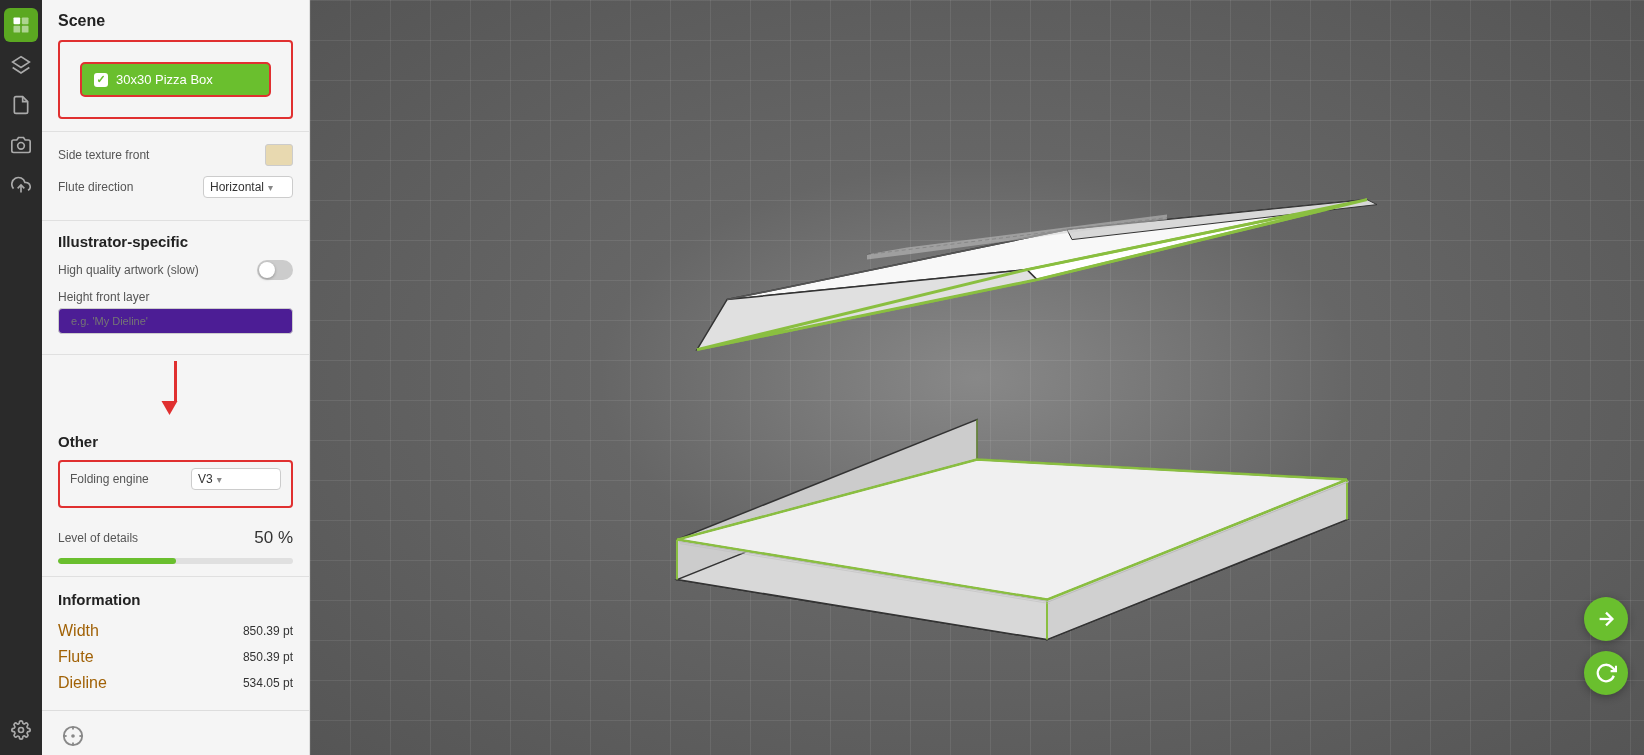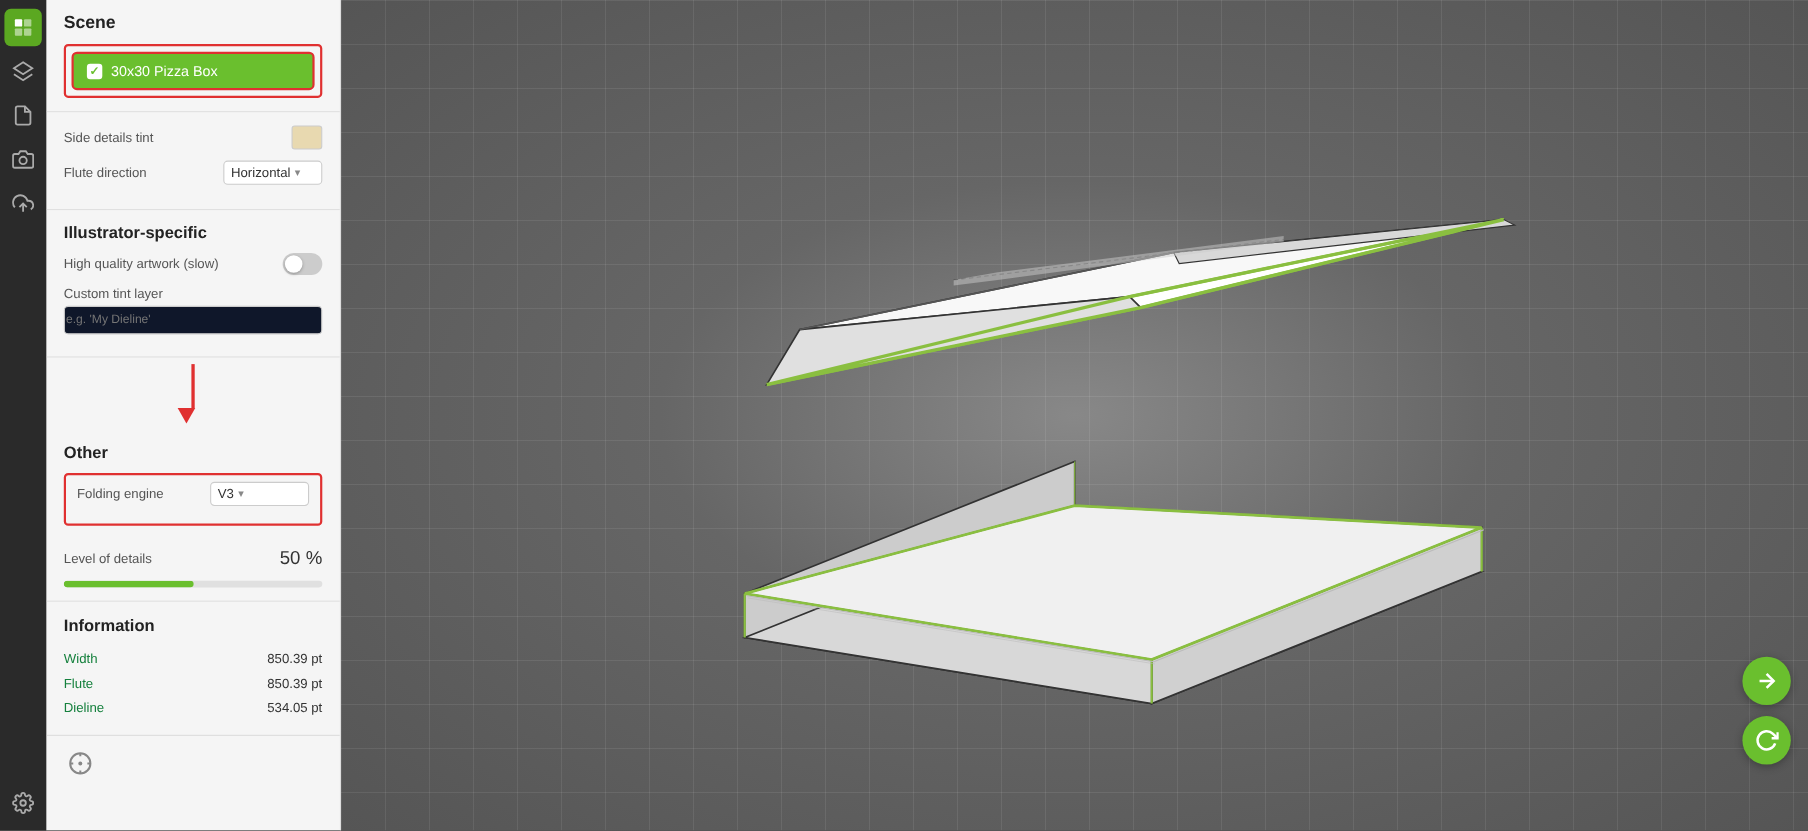"30x30 Pizza Box" .highlight-box { padding: 5px -> 20px }
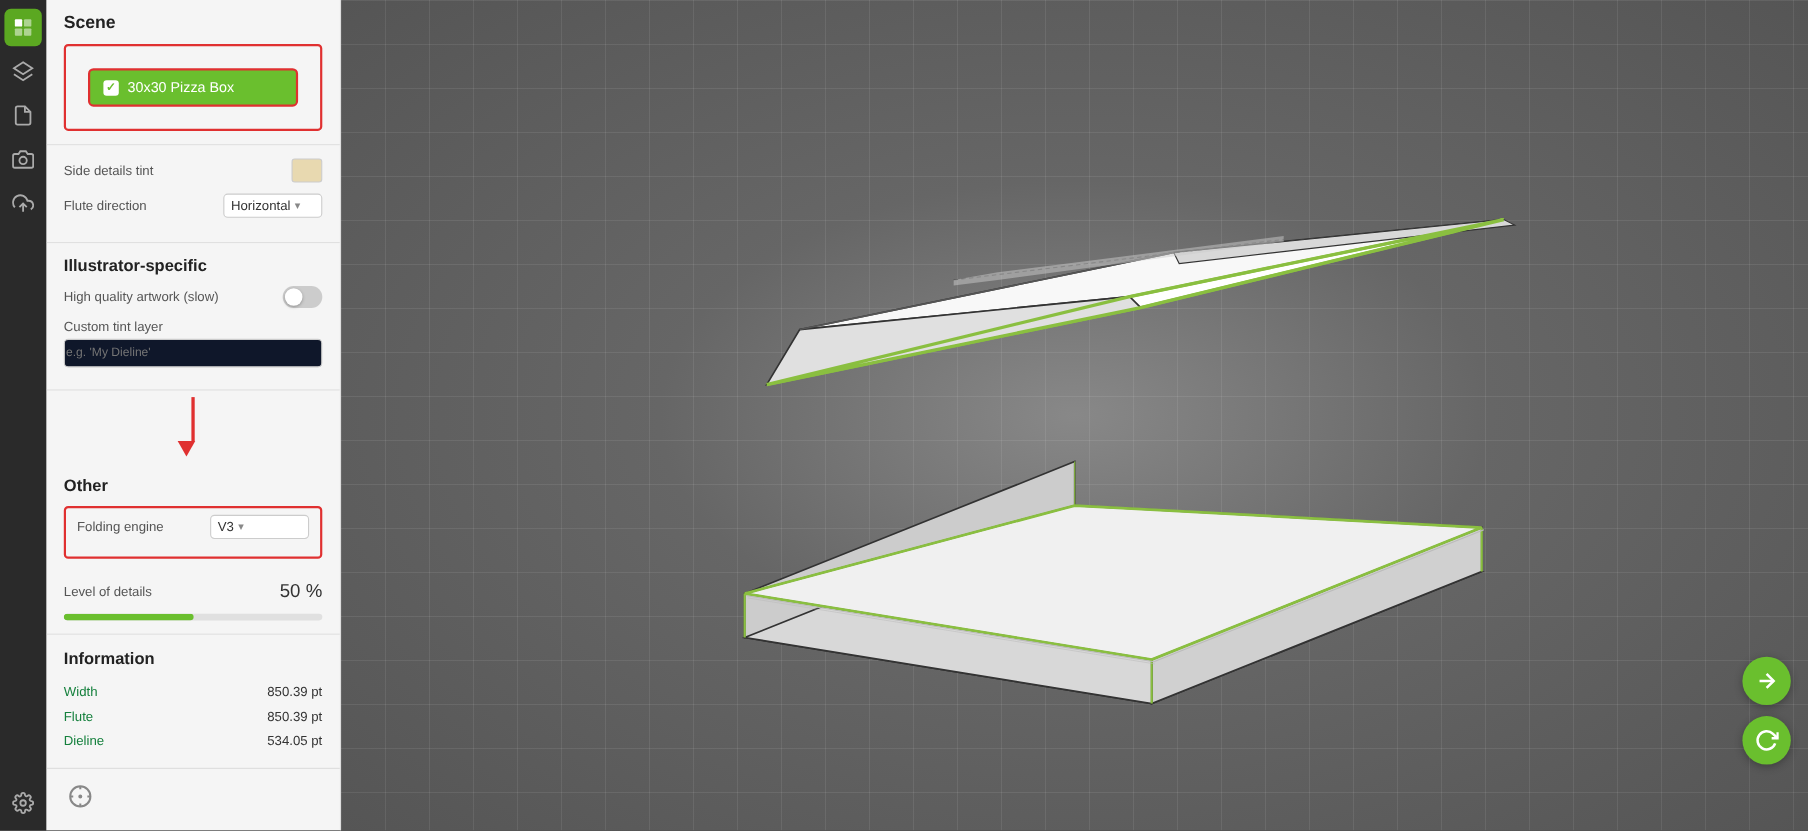"Side details tint" span.prop-label { text: details tint -> texture front }
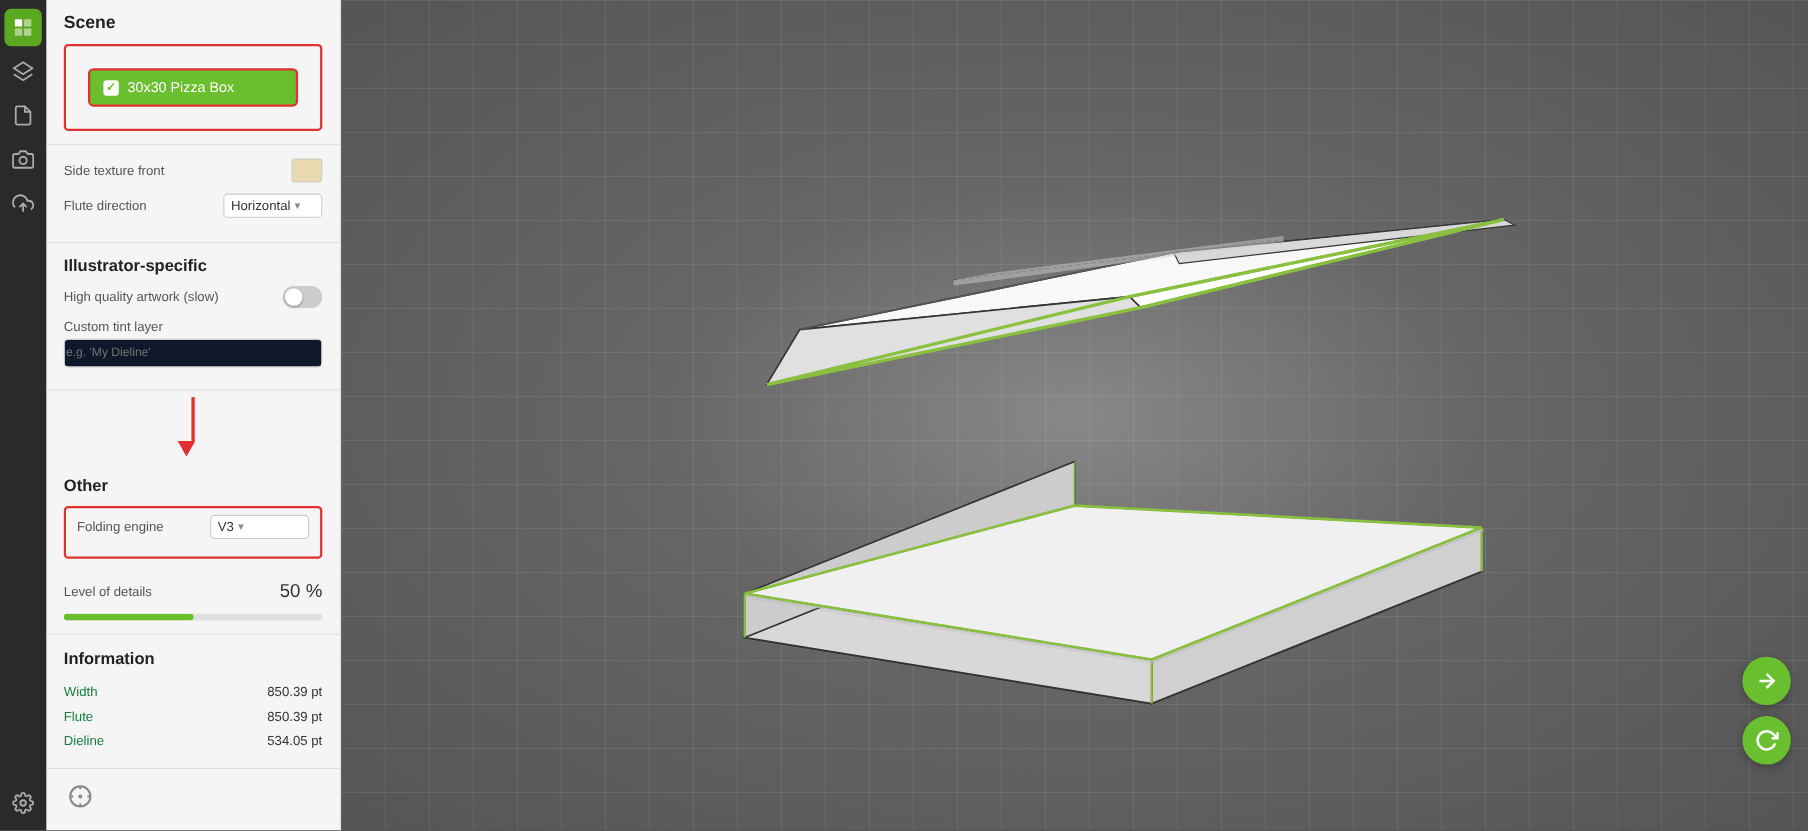"Custom tint layer" div.prop-label { text: Custom tint -> Height front }
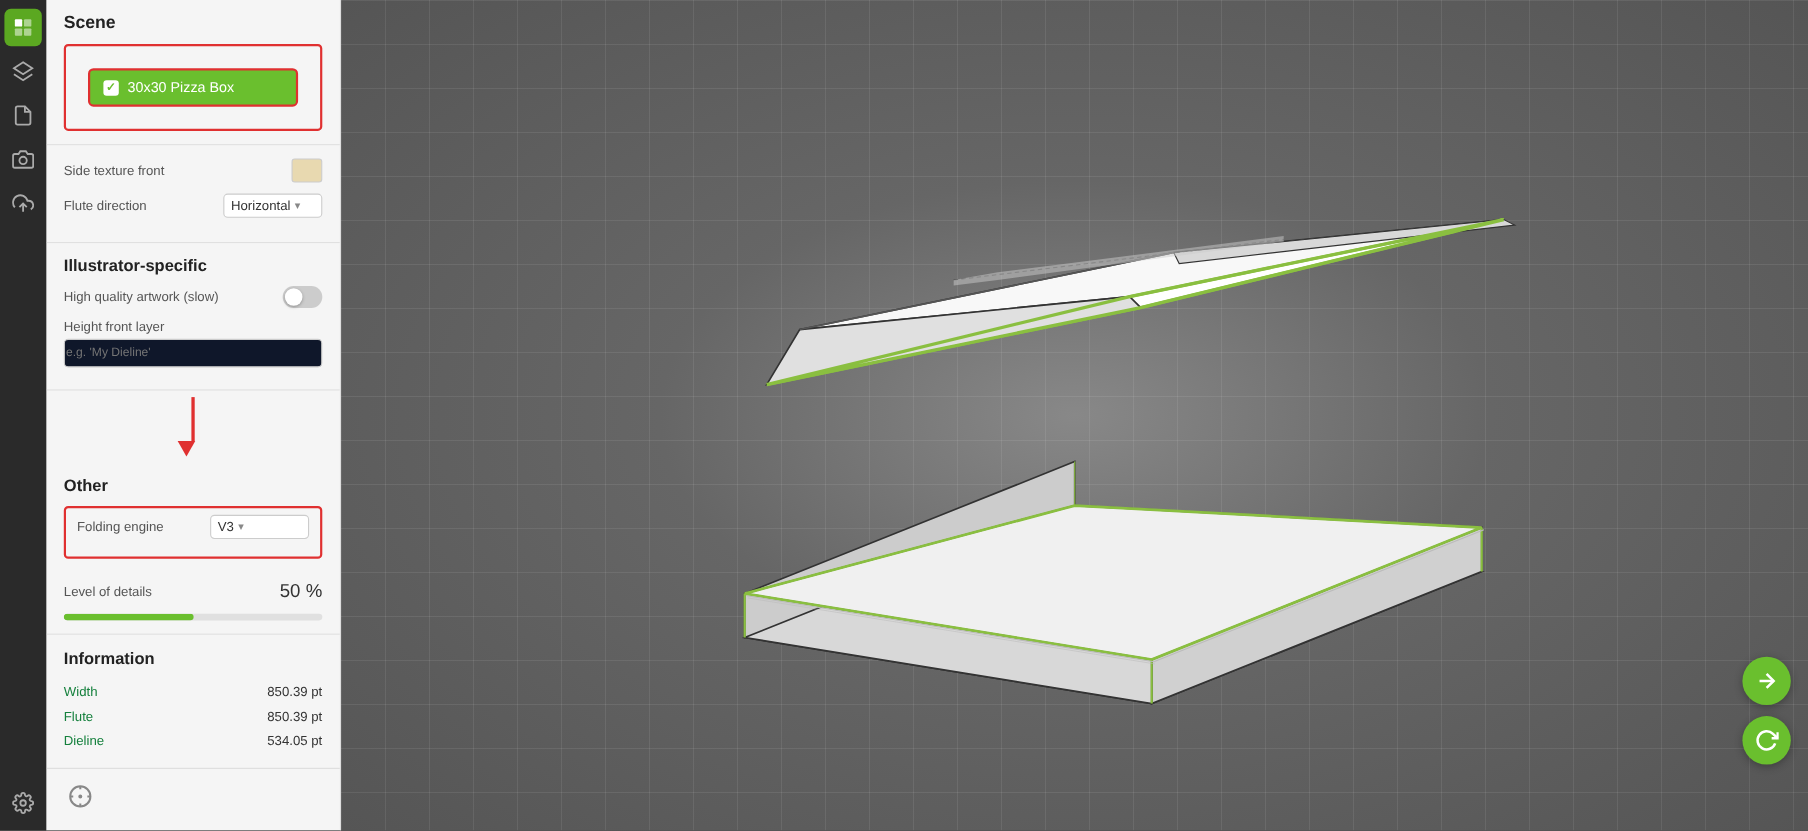"e.g. 'My Dieline'" .text-input { background: #0f172a -> #4c1d95; padding: 0 1px -> 0 12px }
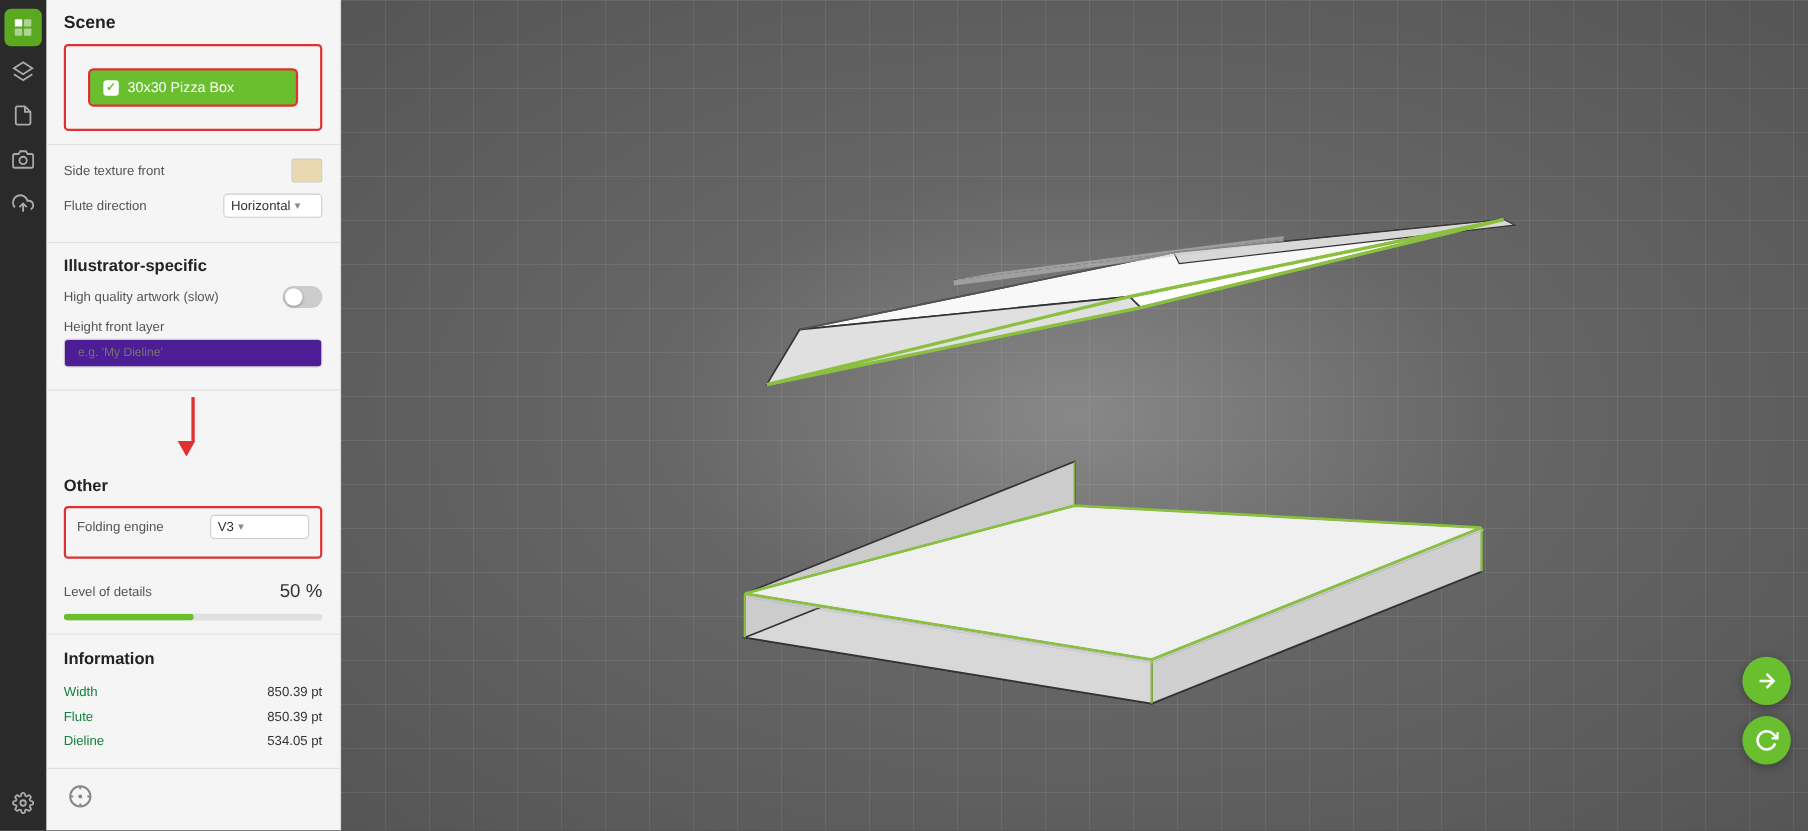"Width" .info-label { color: #15803d -> #a16207; font-size: 12px -> 16px }
